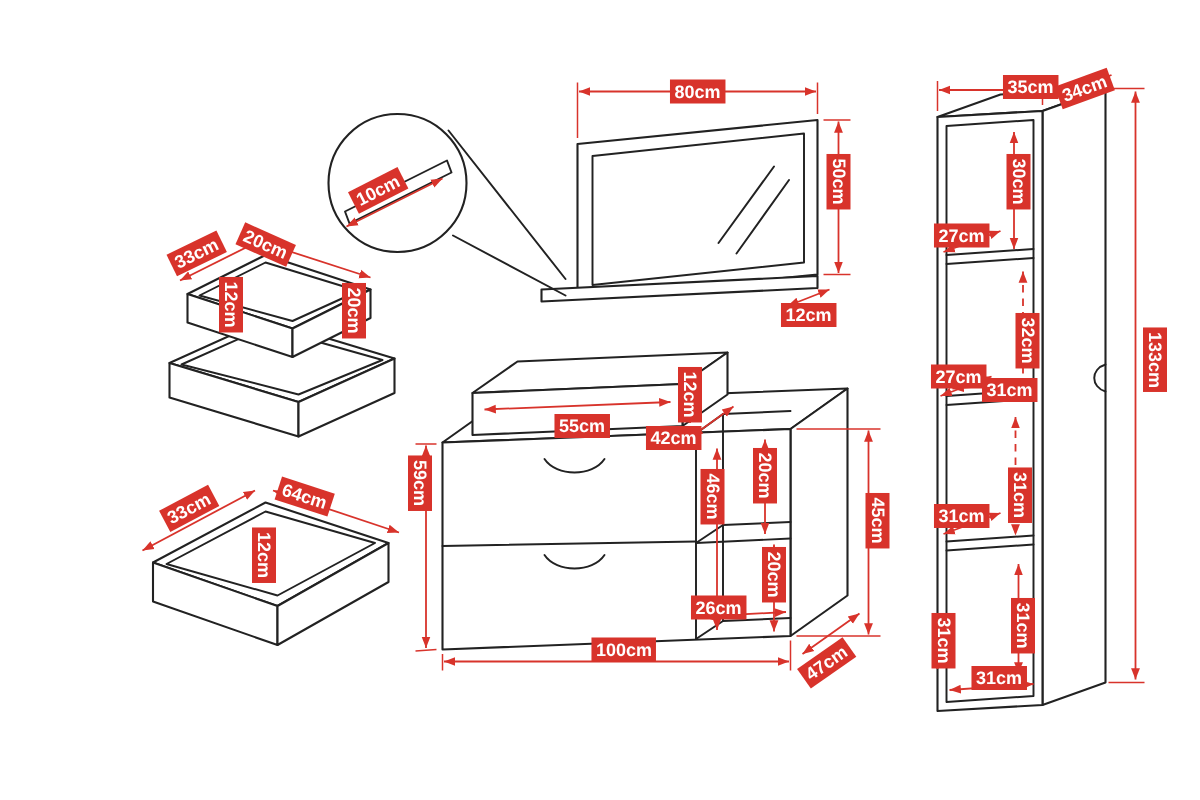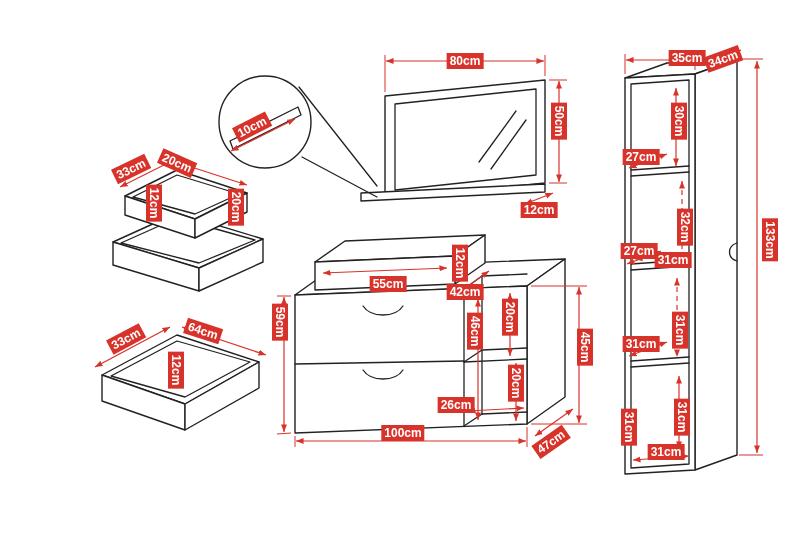"42cm" span.dim { left: 438px -> 422px }
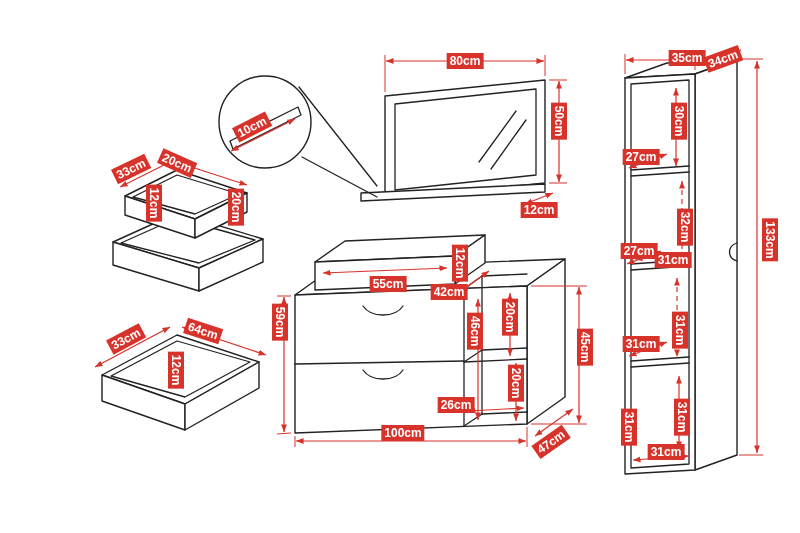"26cm" span.dim { left: 429px -> 452px }
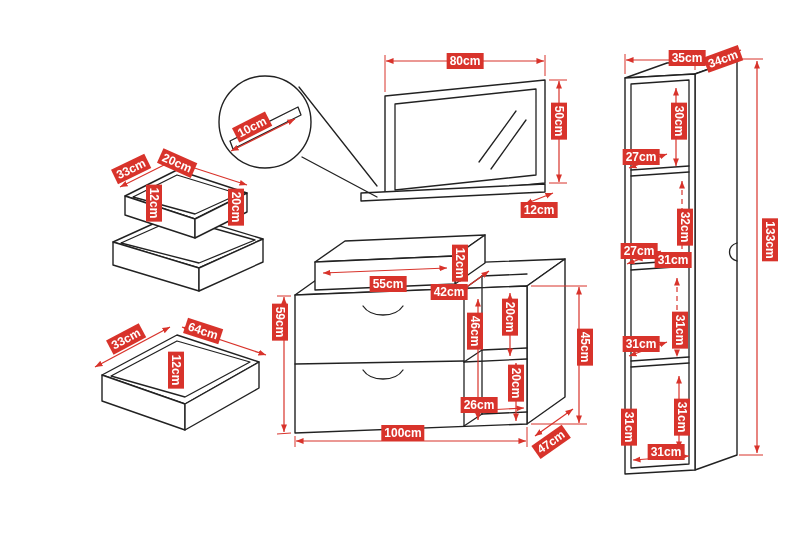"100cm" span.dim { left: 376px -> 389px }
